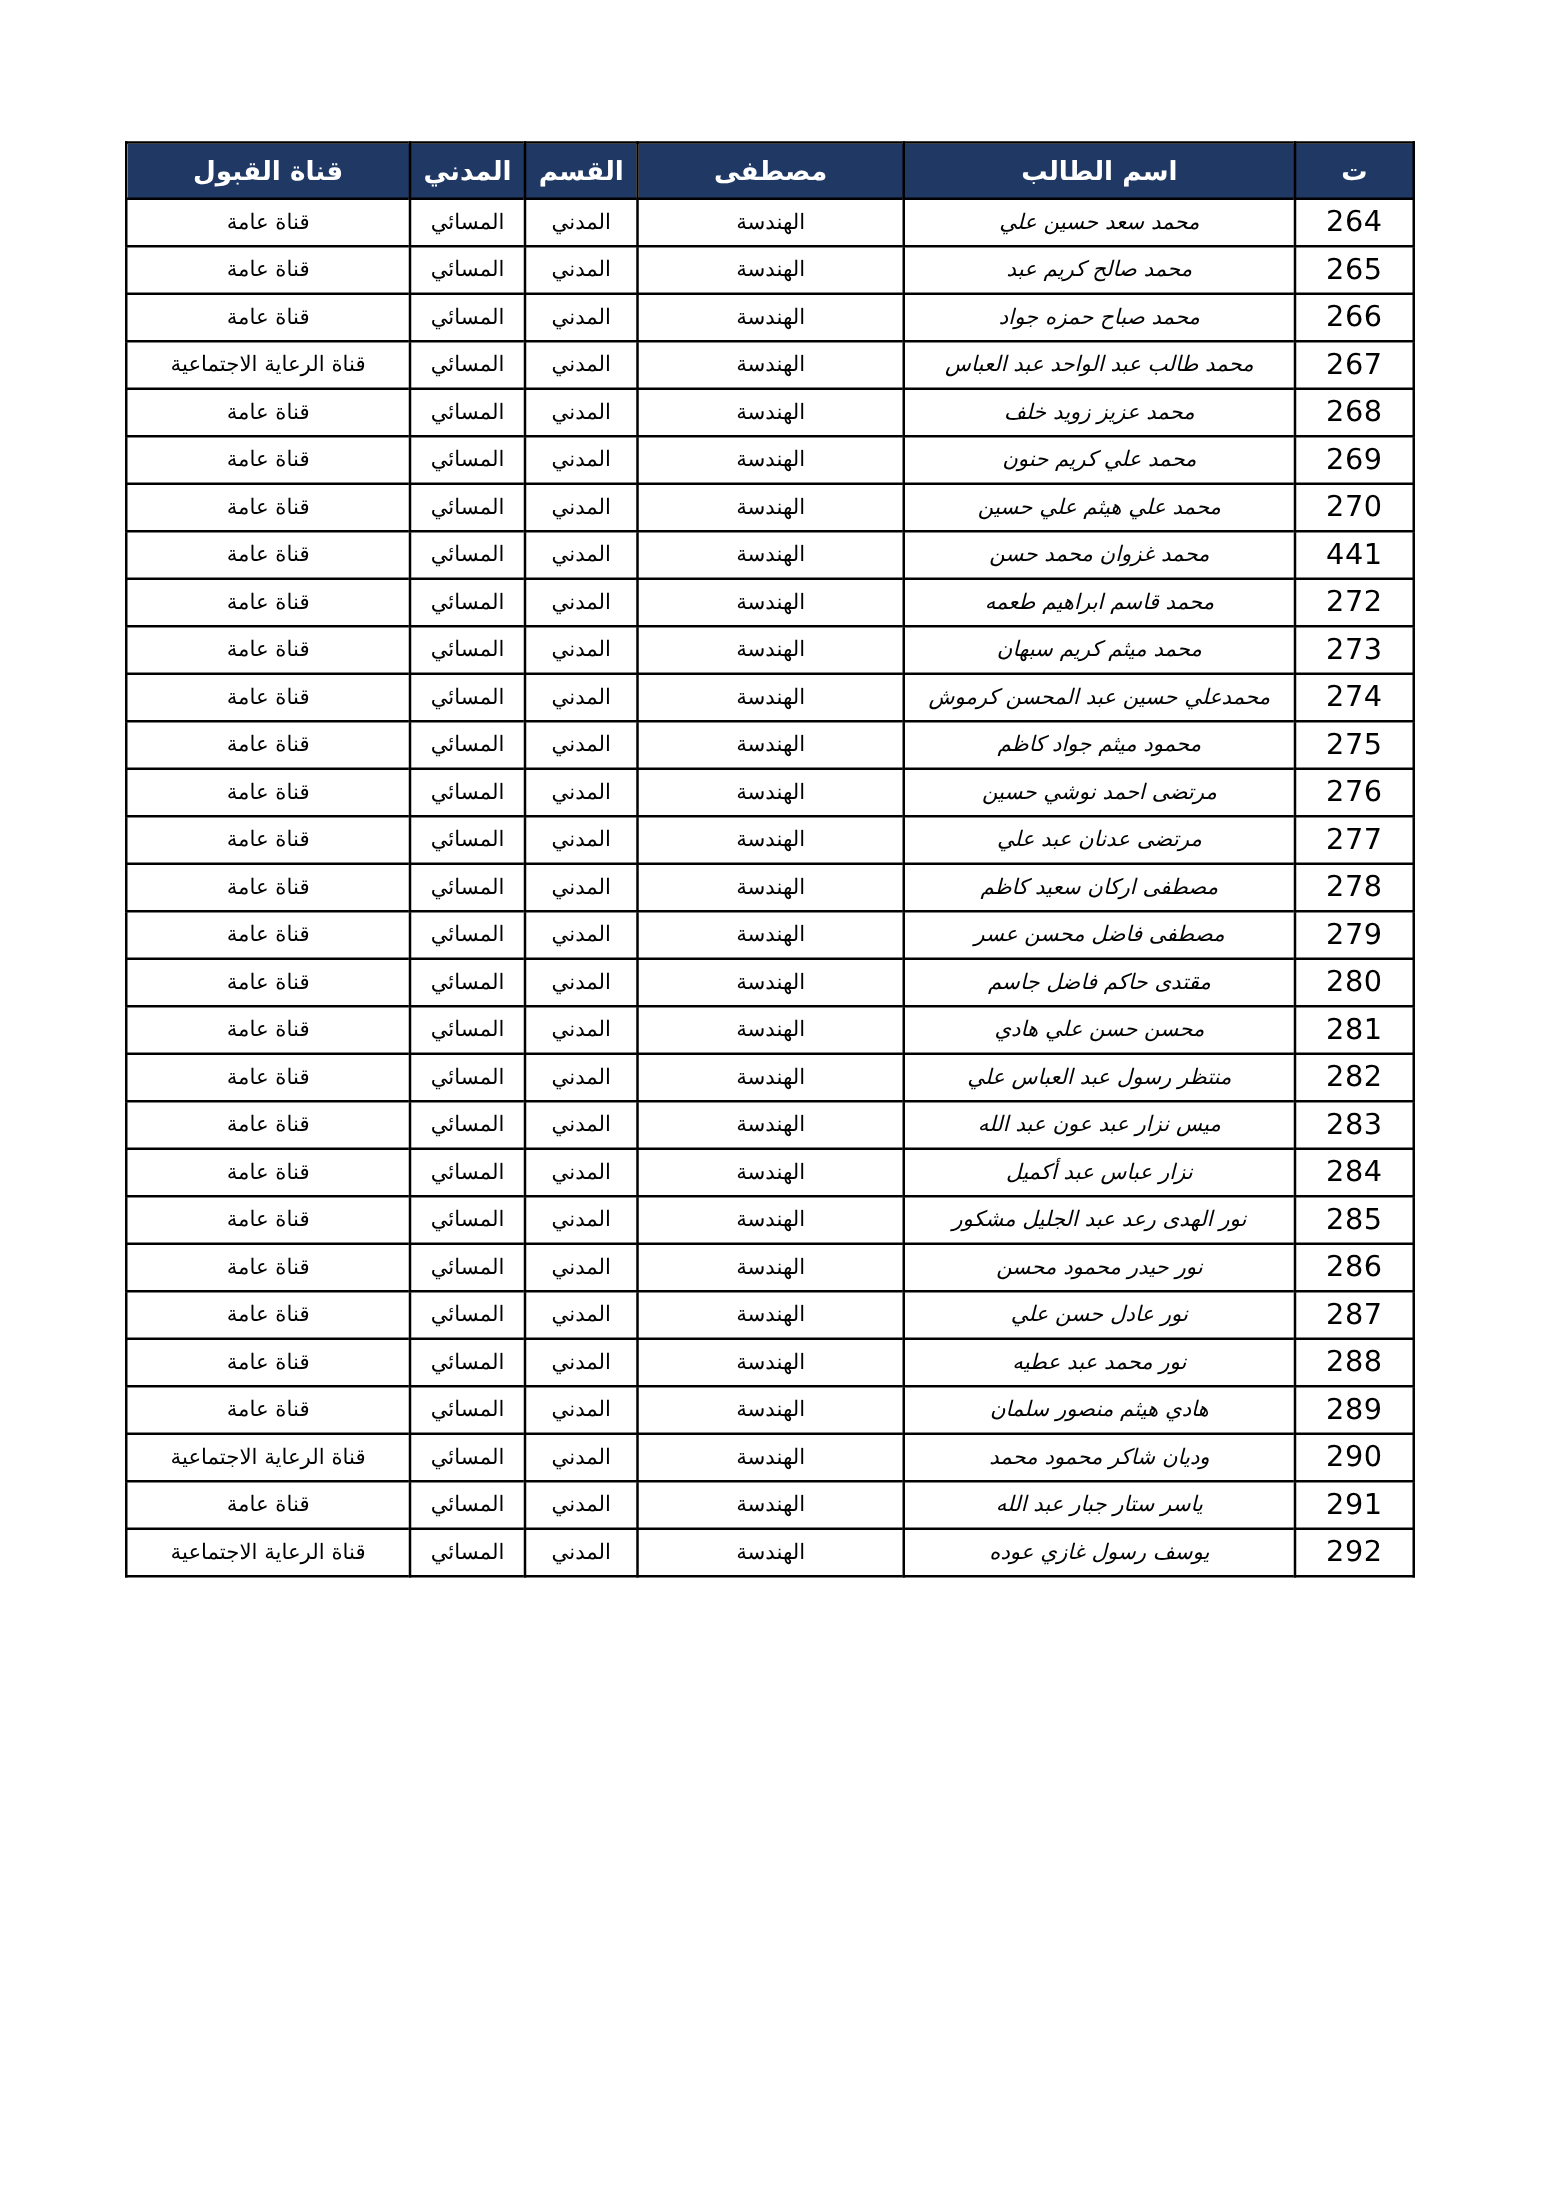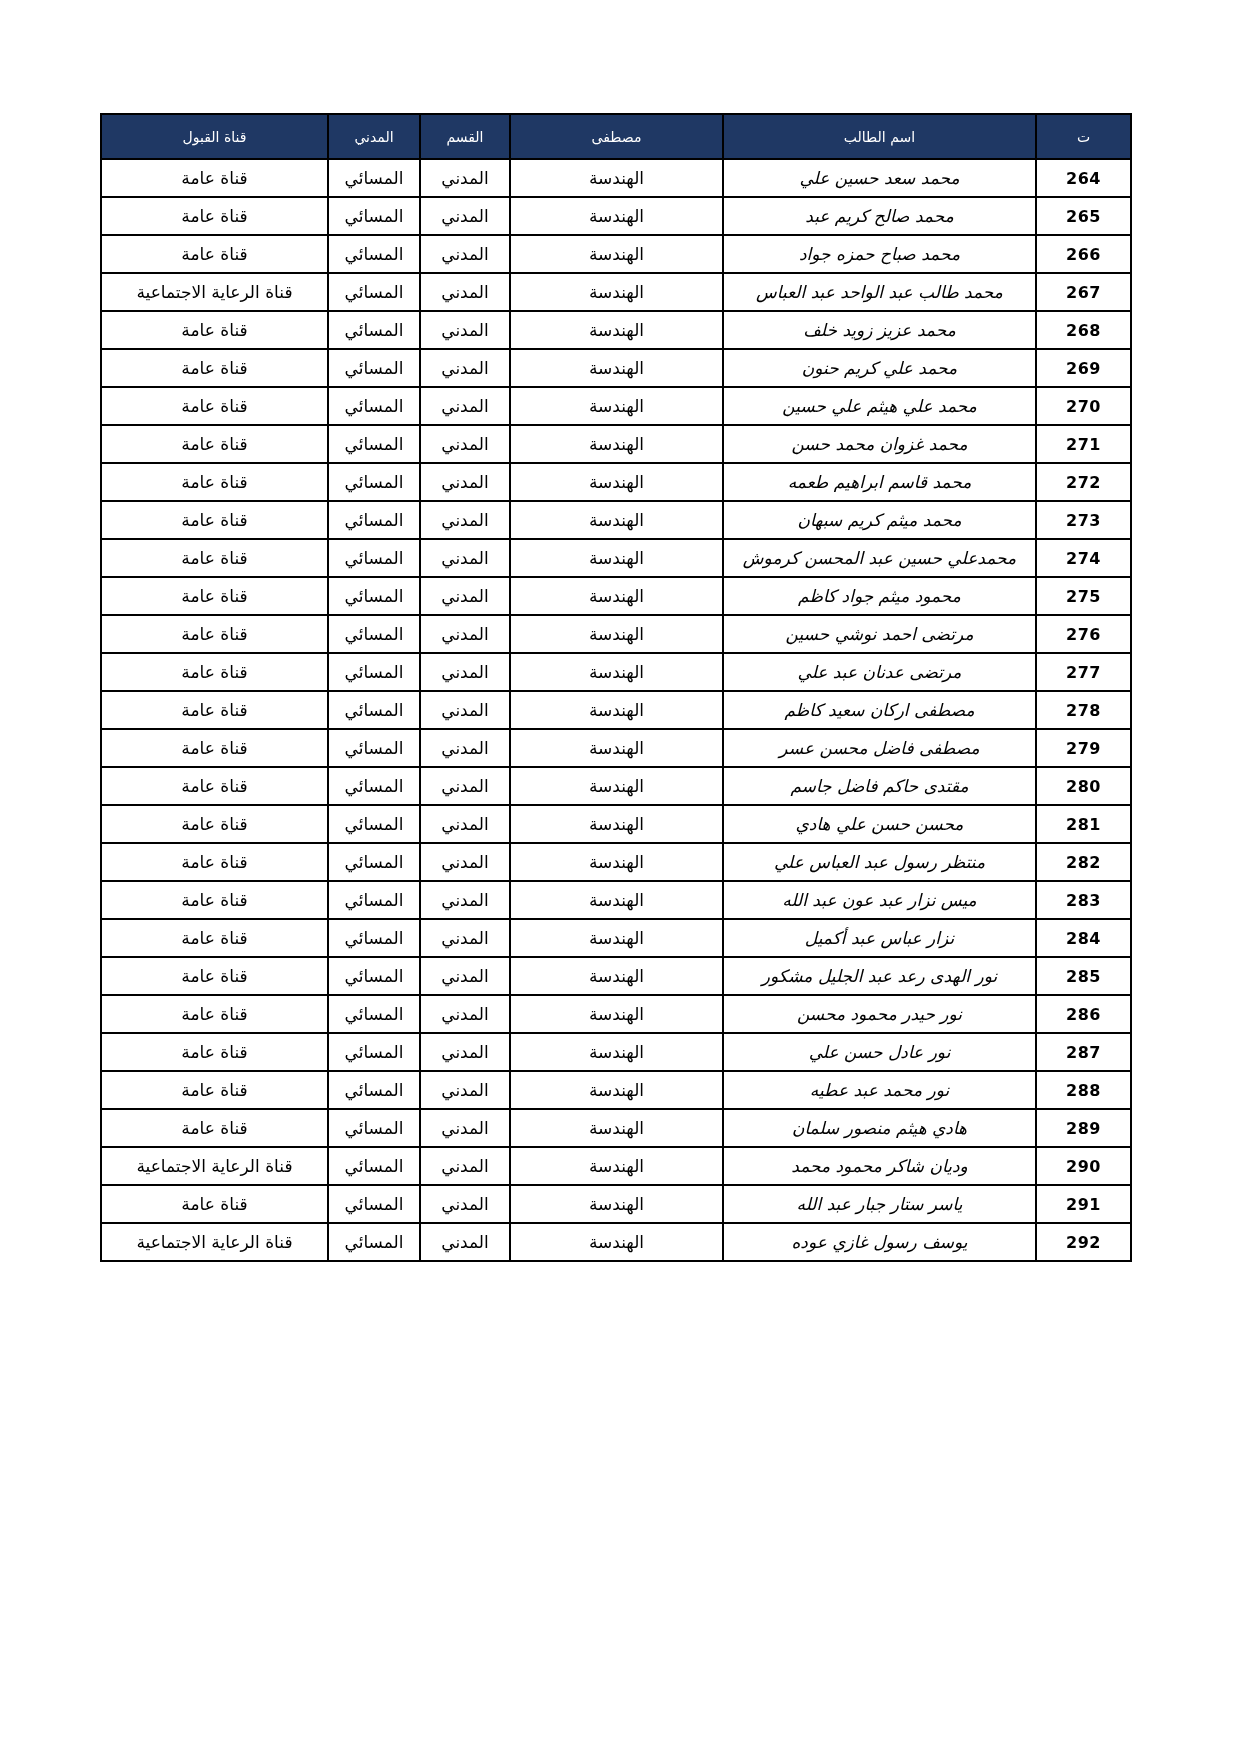"قناة القبول" table.admission-table th { font-size: 14px -> 21px; font-weight: 400 -> 700 }
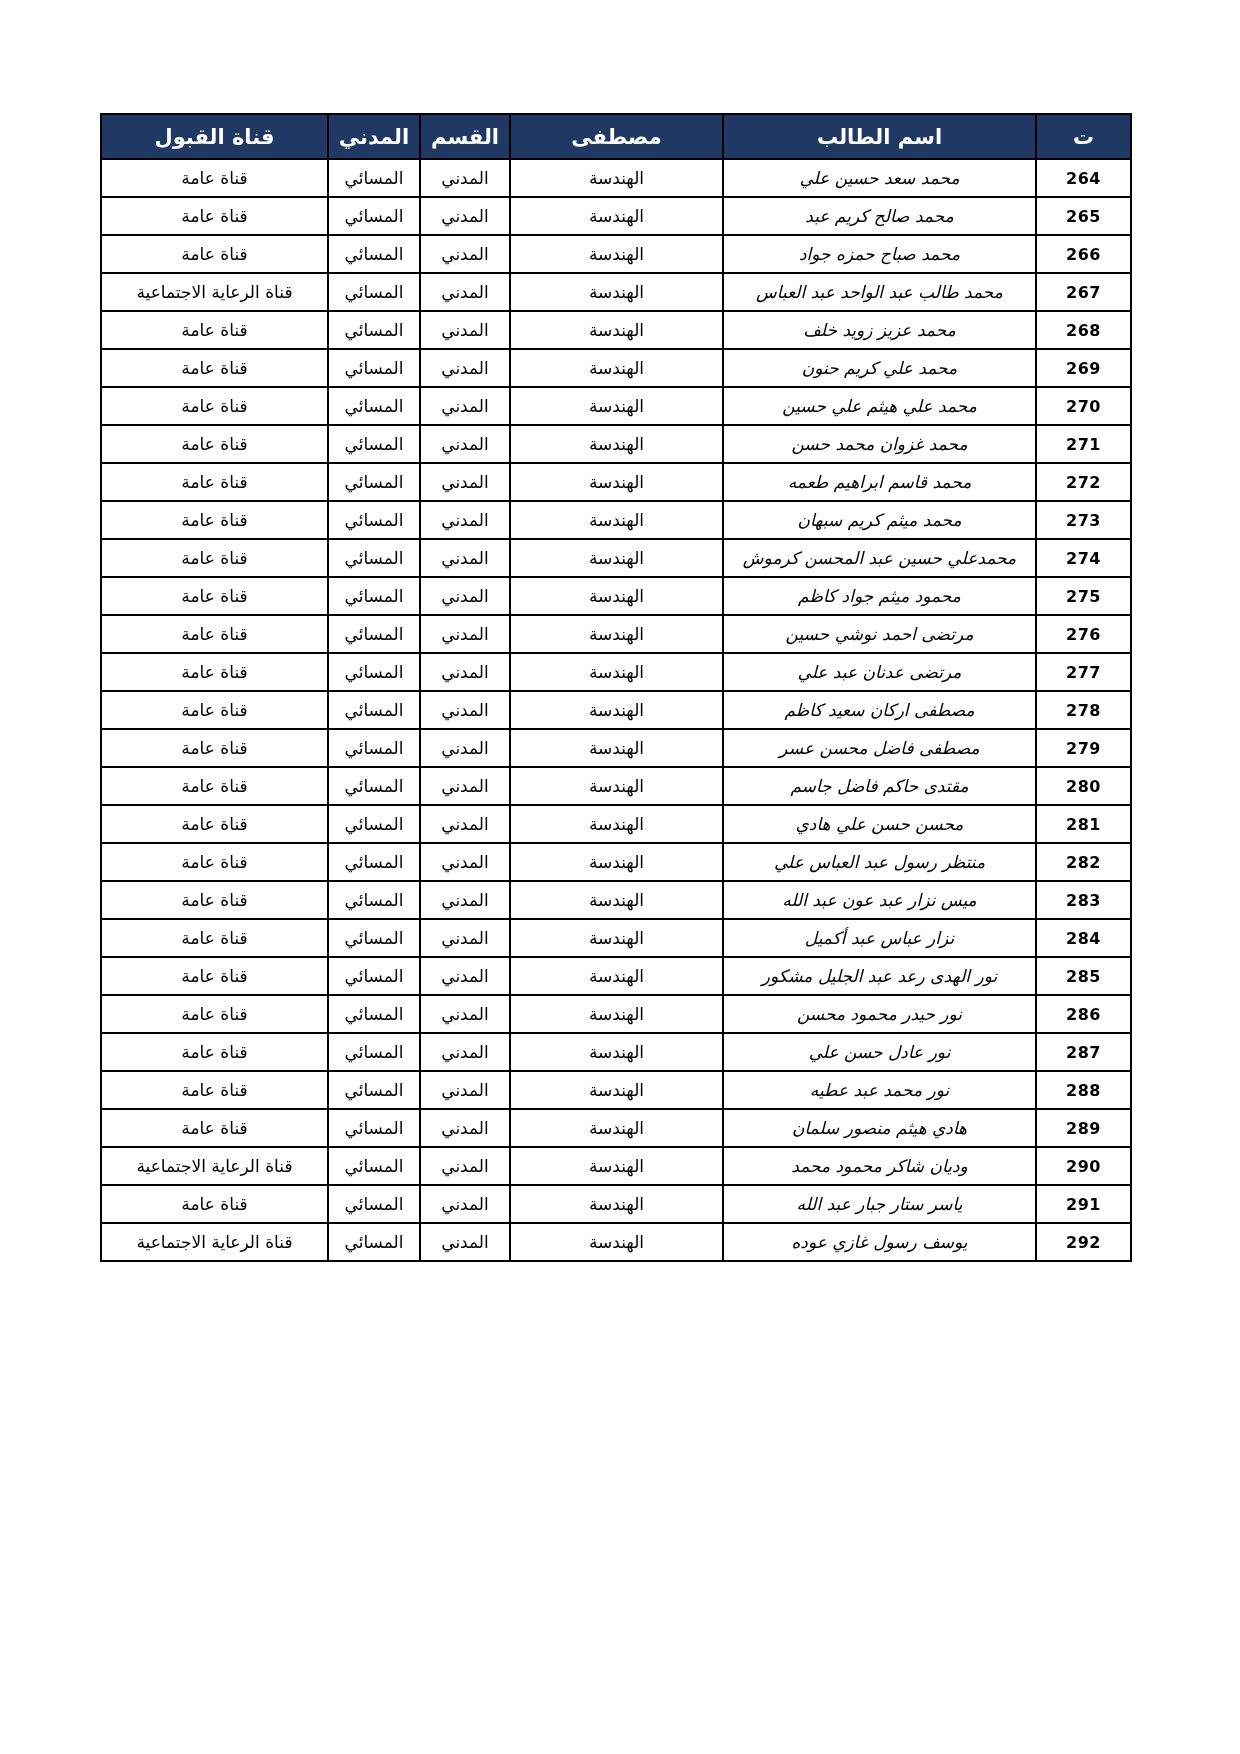"264" table.admission-table td.num { font-size: 16px -> 23px; font-weight: bold -> none }
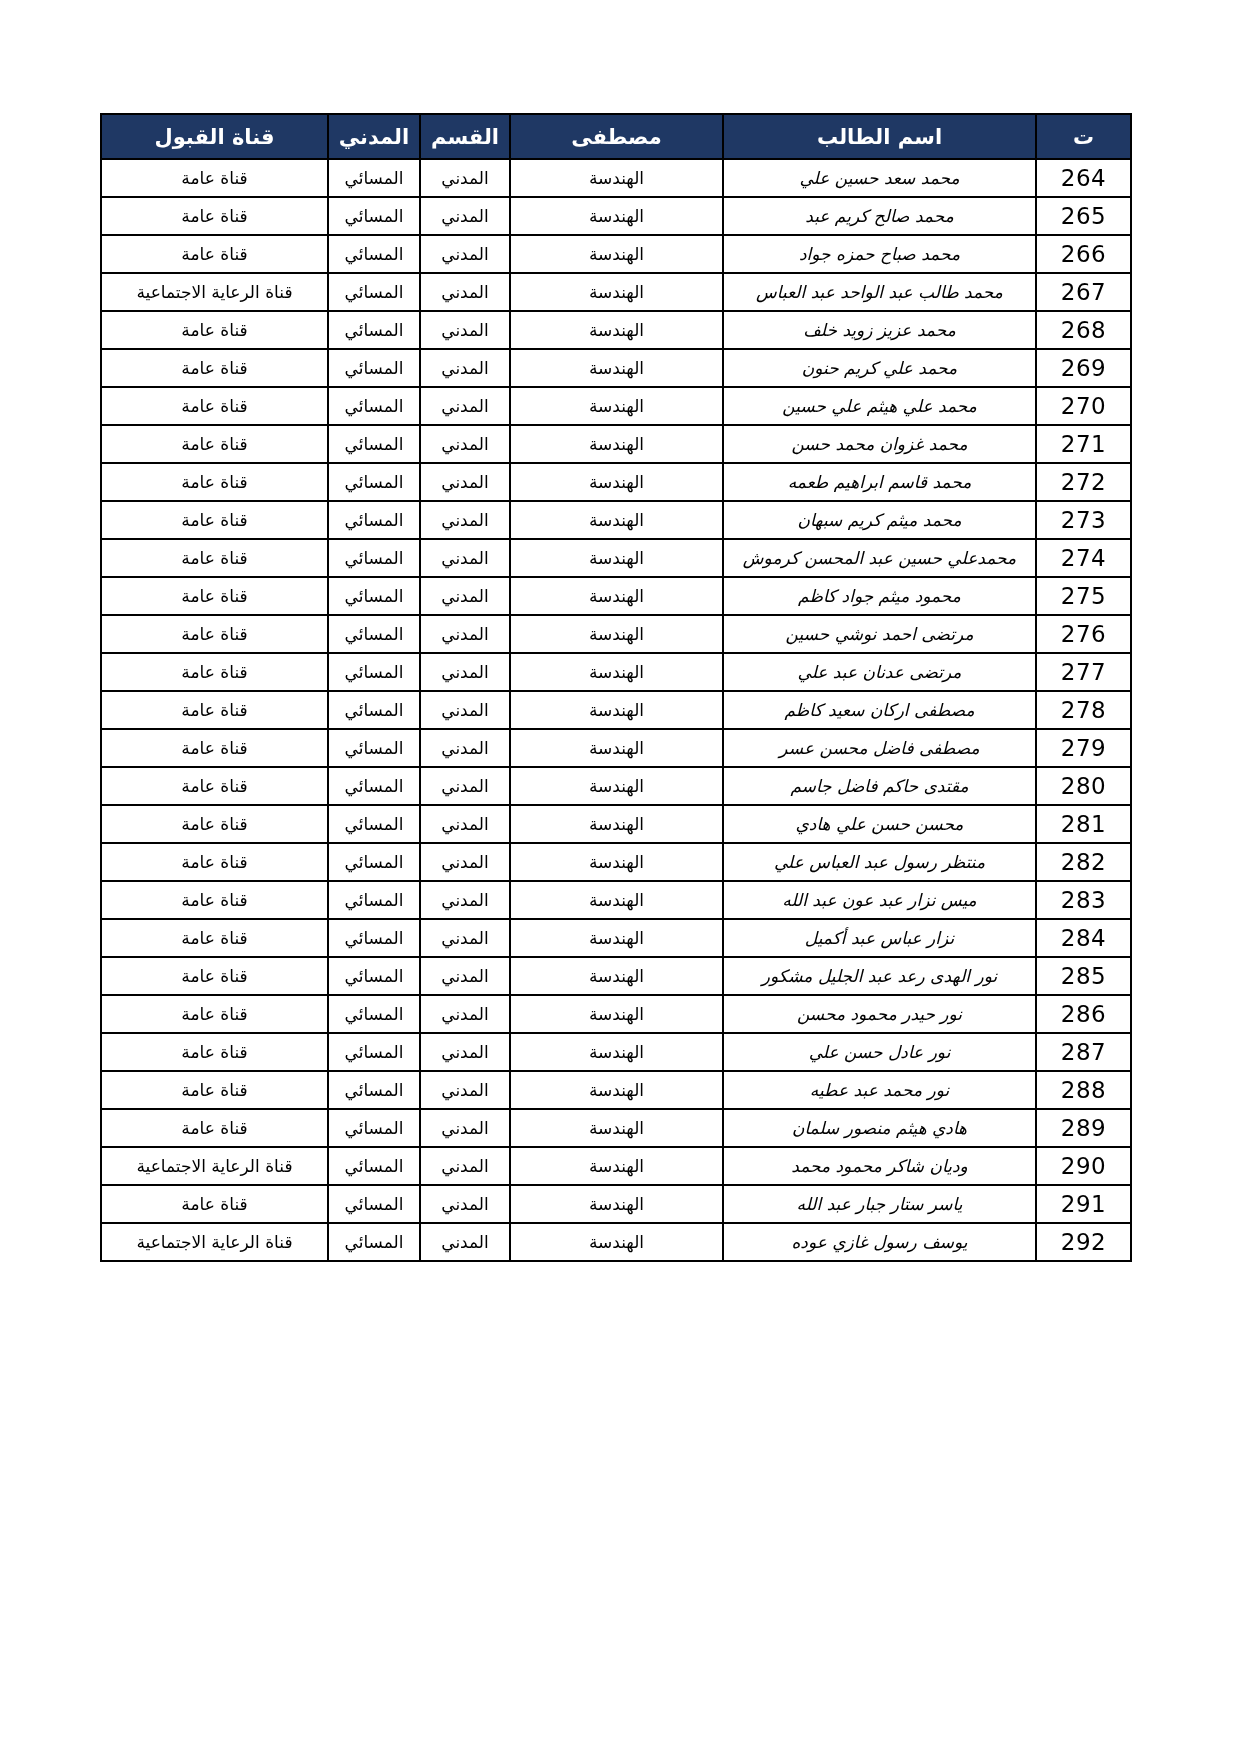"271" td.num { text: 271 -> 441 }
